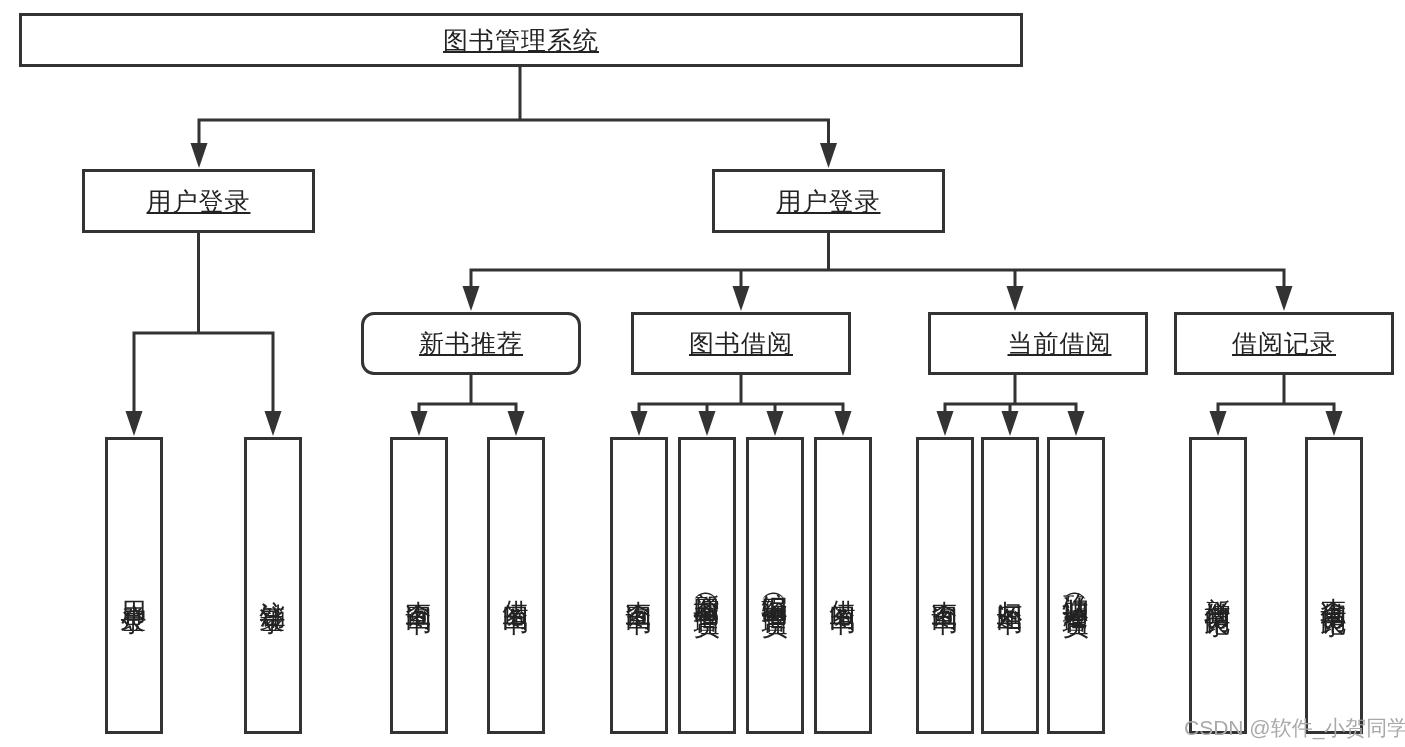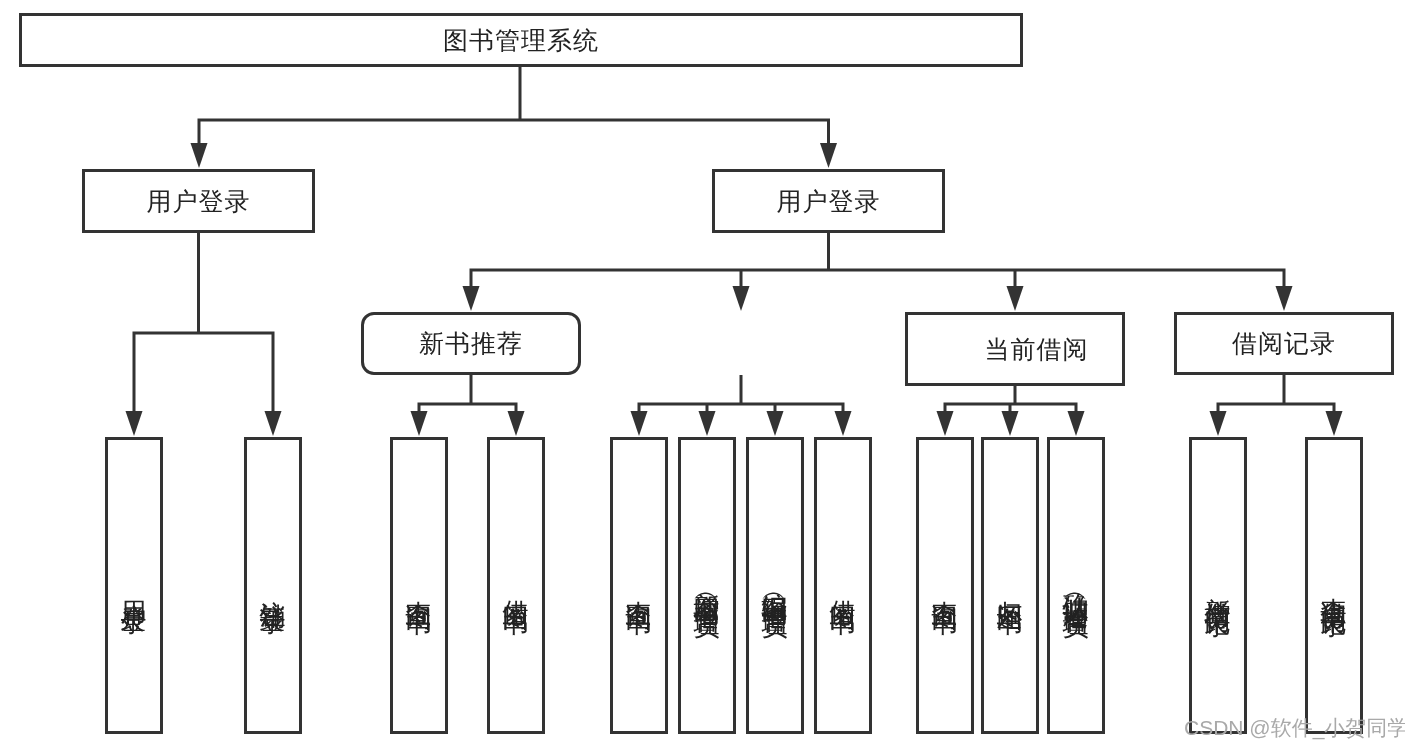"图书管理系统" .node .h { text-decoration: none -> underline }
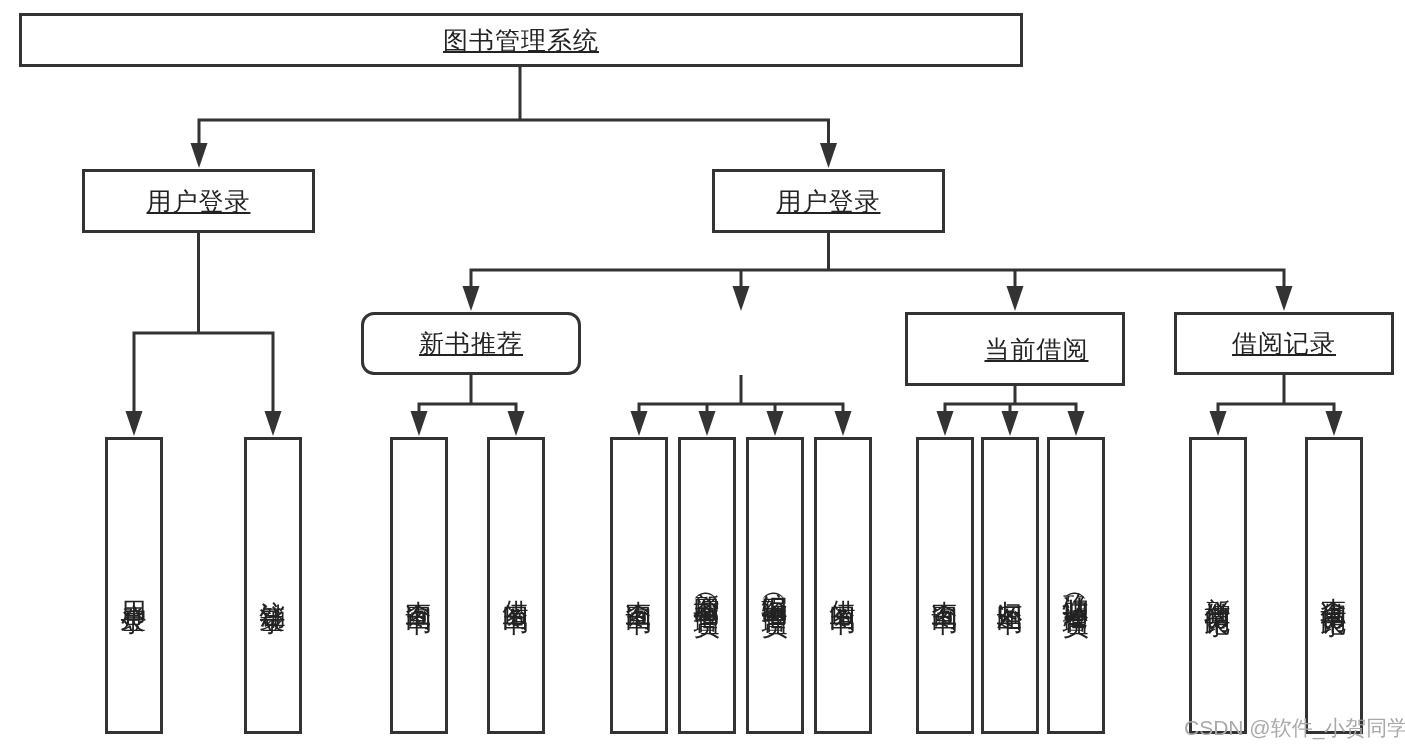"图书借阅" div.node { html: none -> <div> <span>图书借阅</span> </div> }
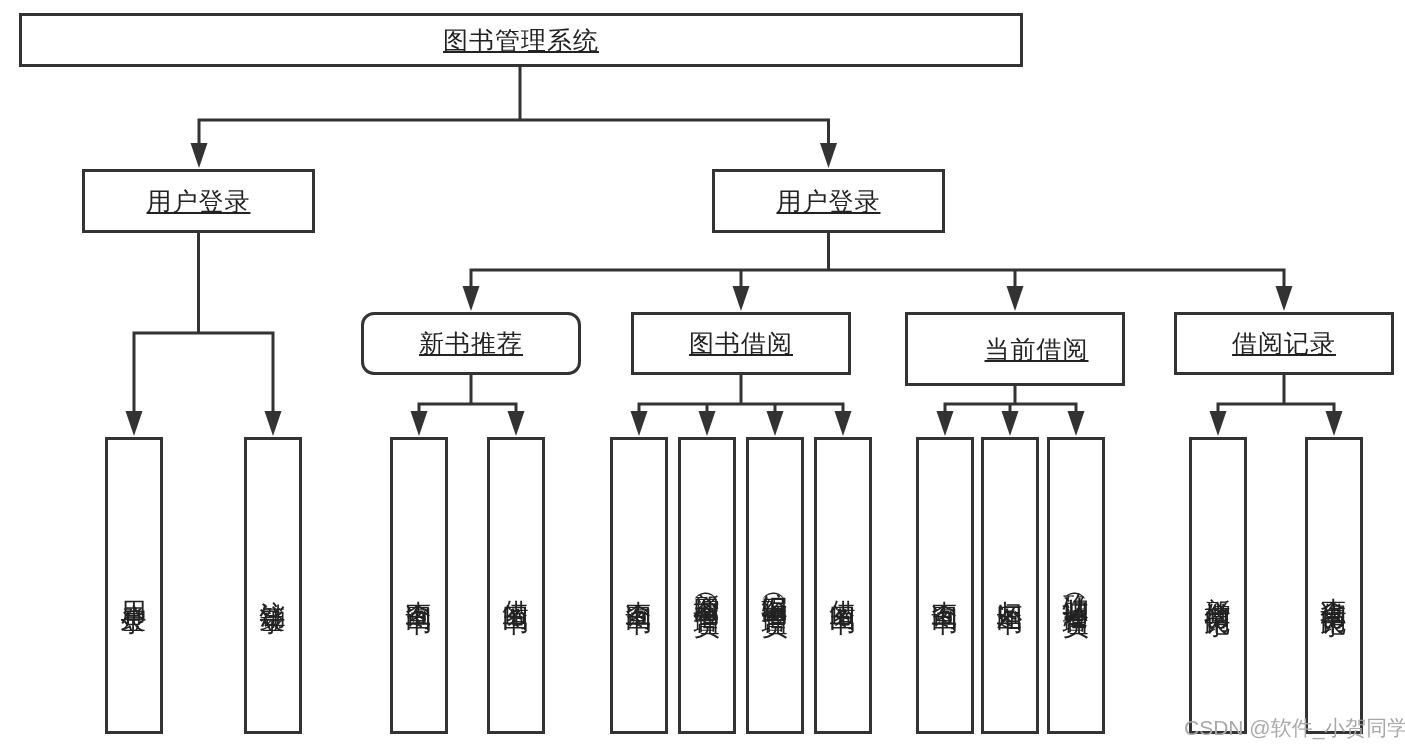"当前借阅" div.node { height: 74px -> 63px; left: 905px -> 928px }
